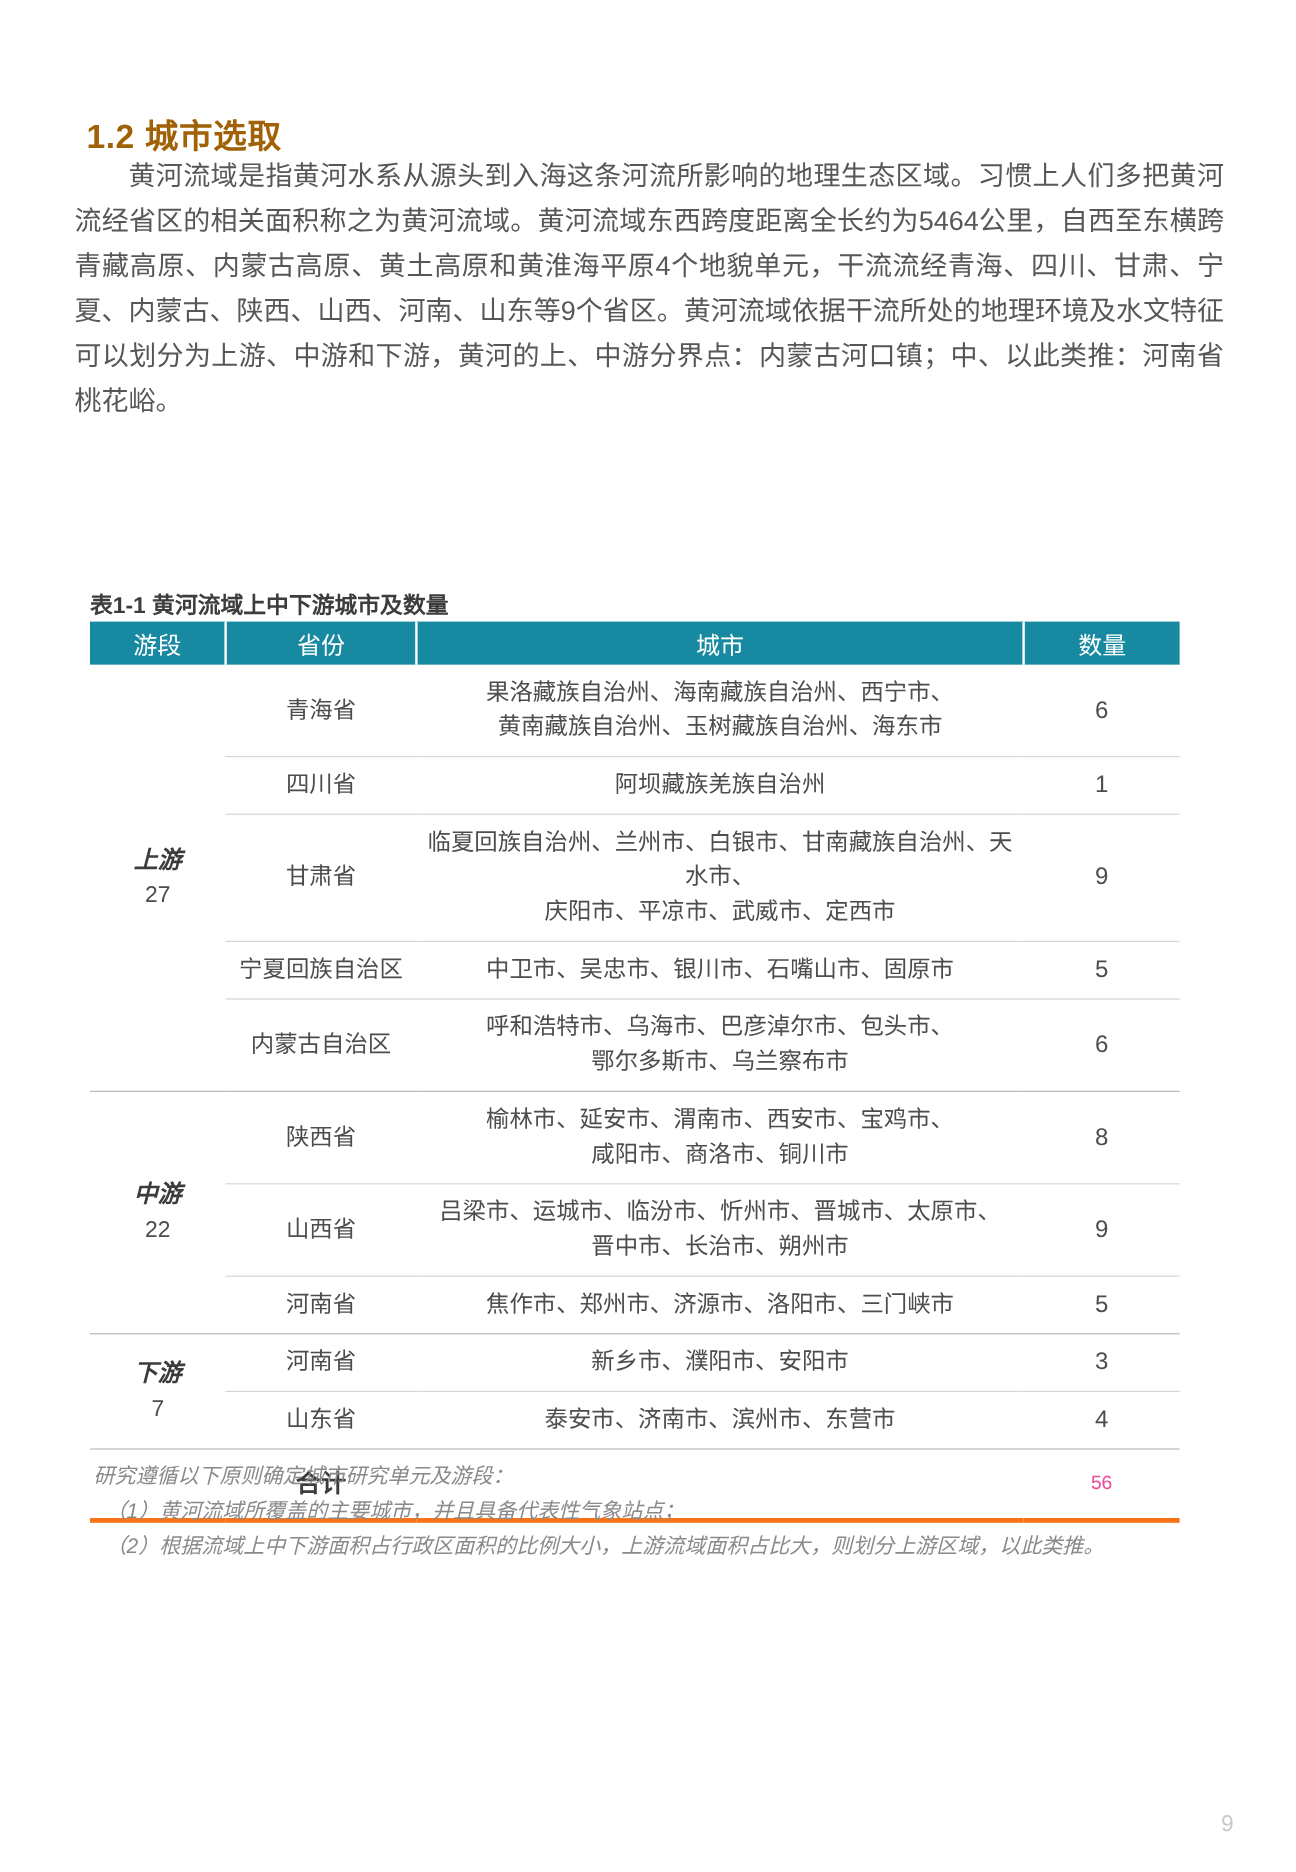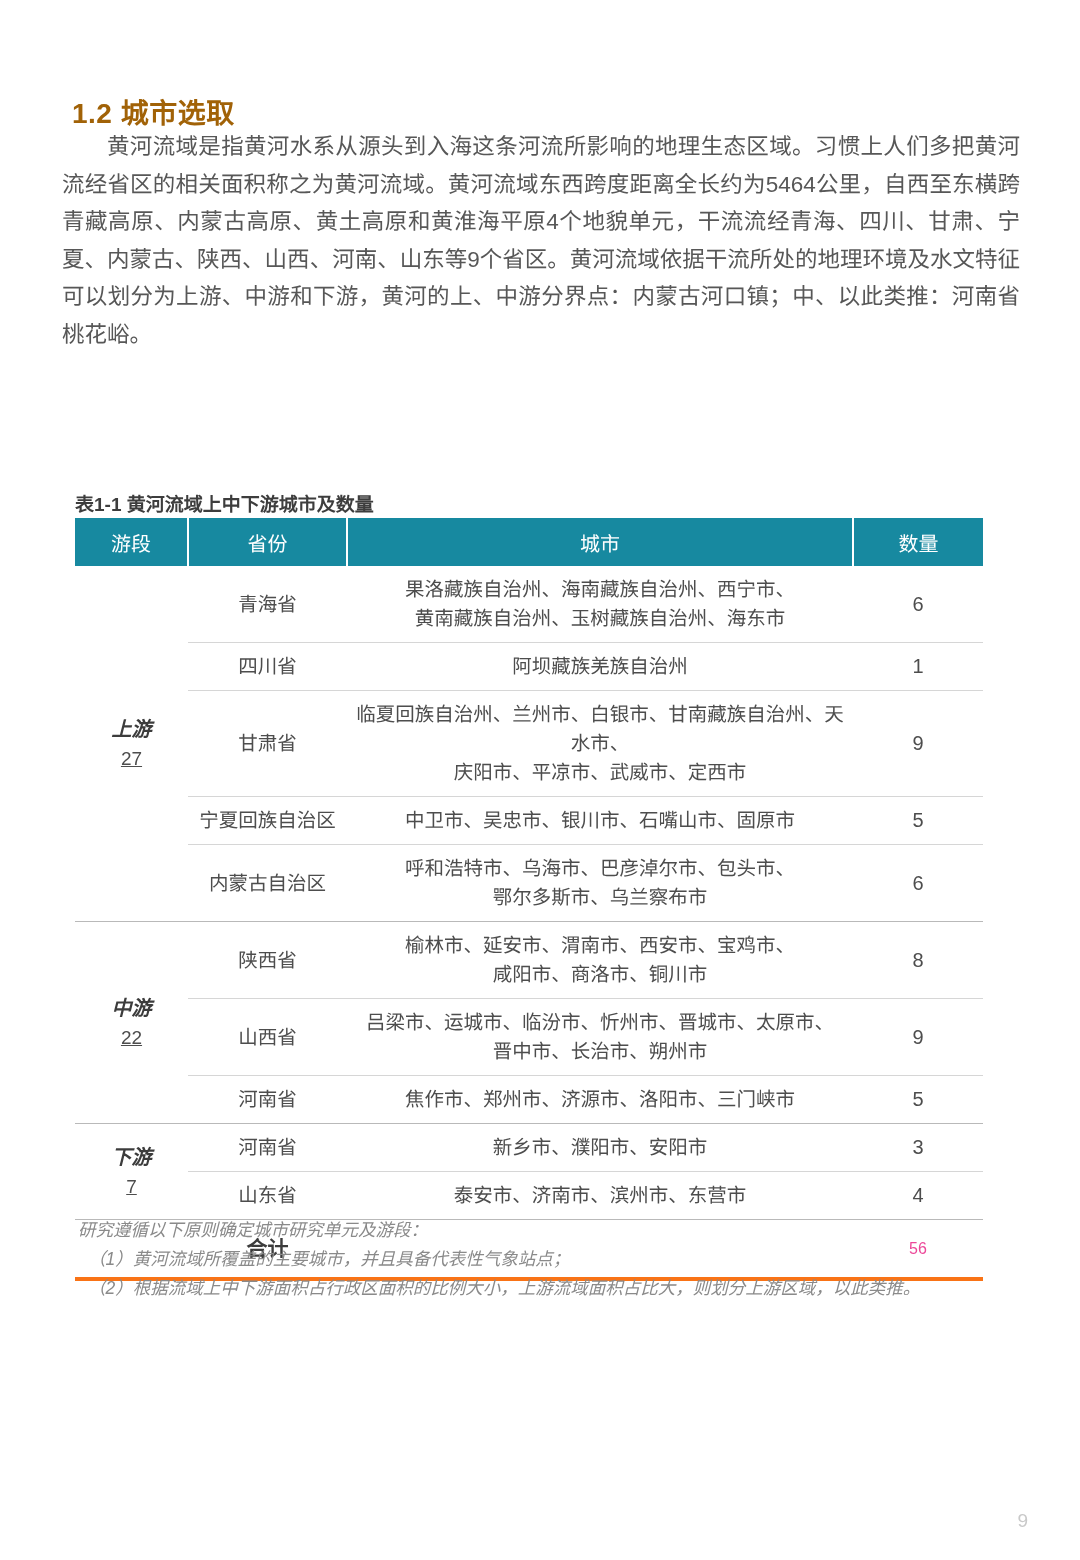"游段" table.data-table thead th { height: 48px -> 36px }
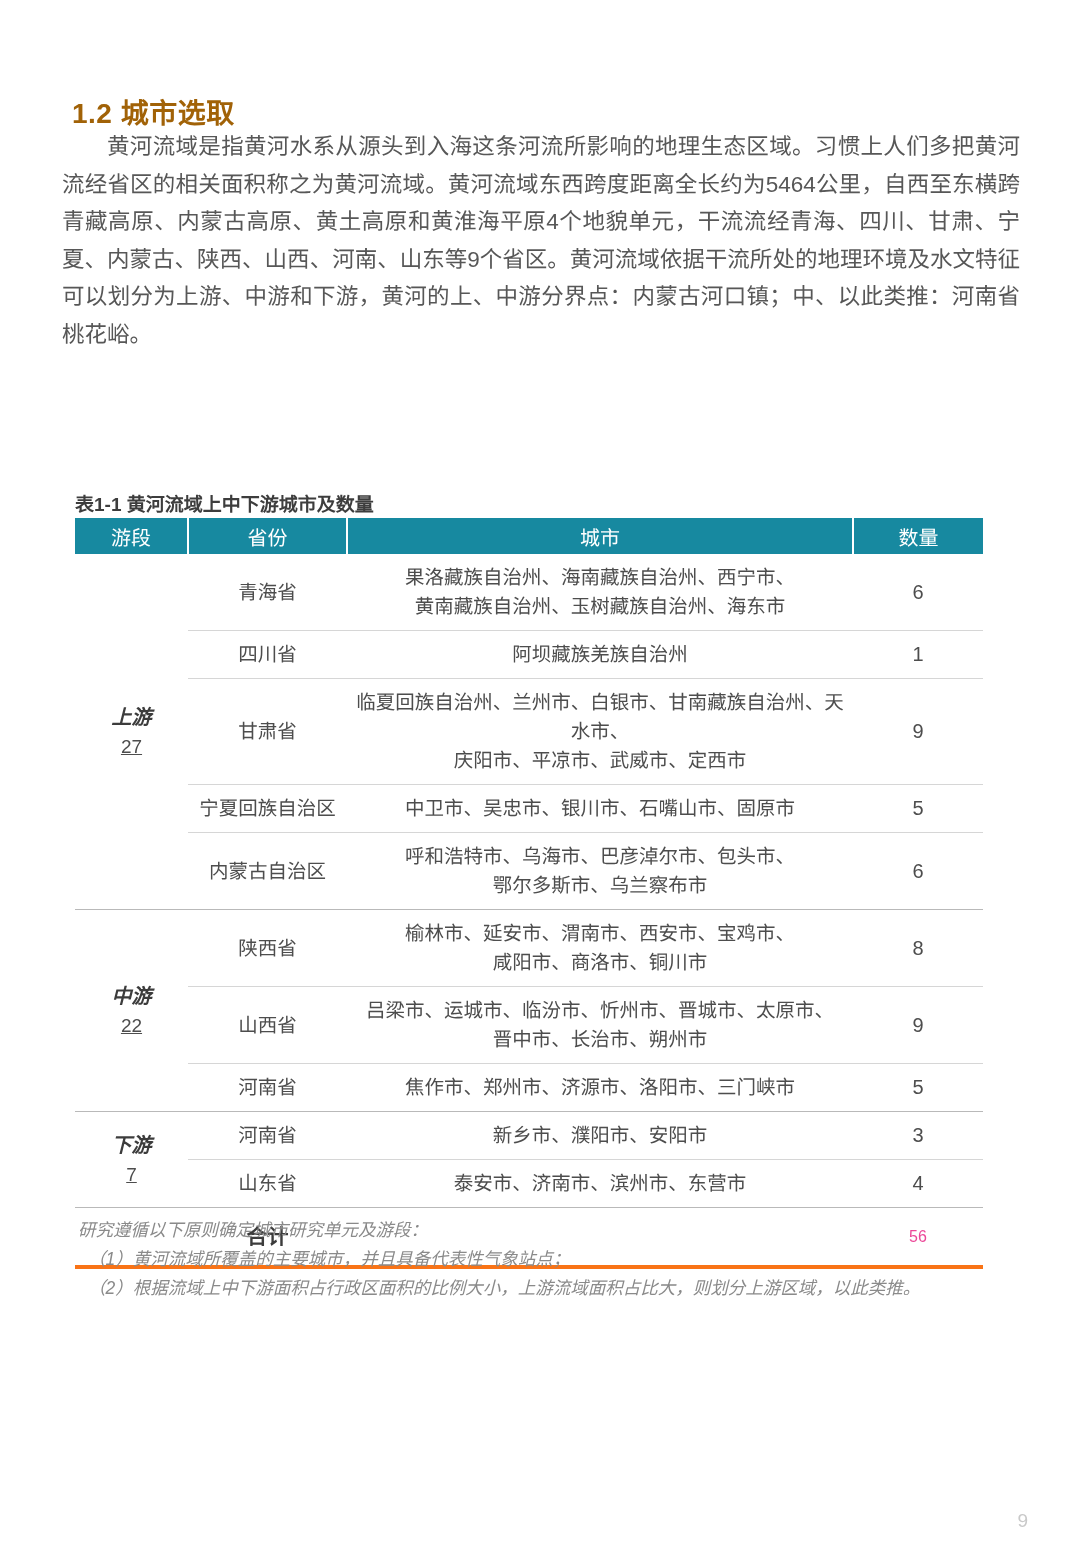"27" td.reach-cell .reach-count { text-decoration: underline -> none }
